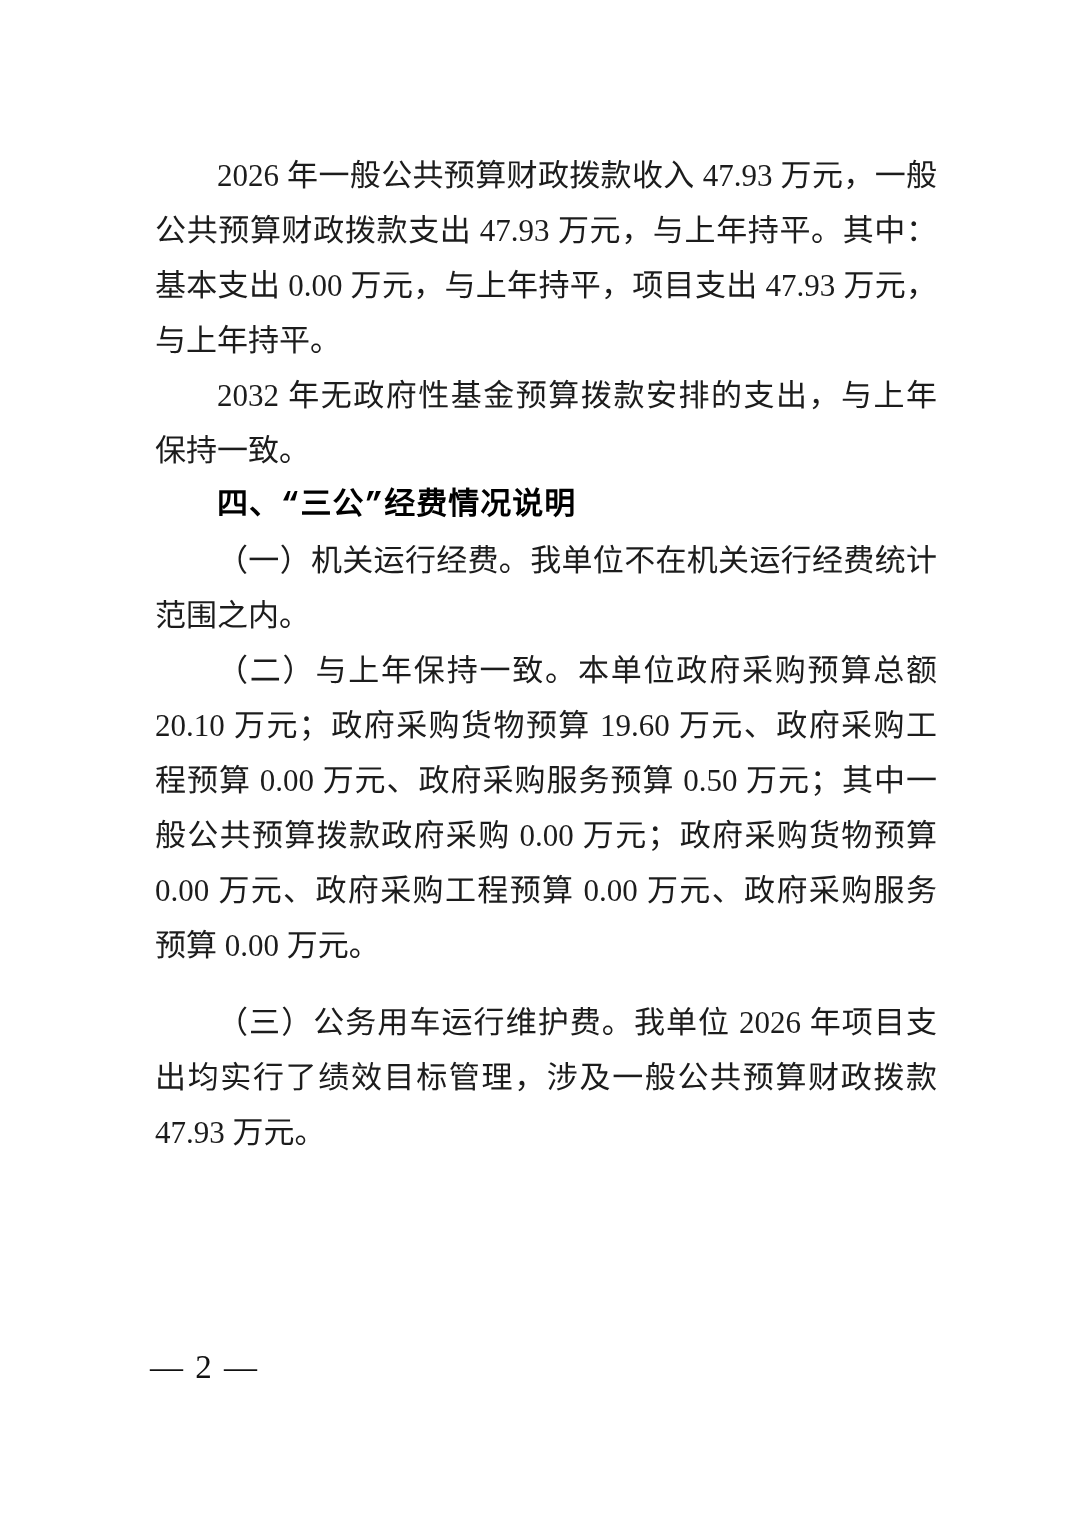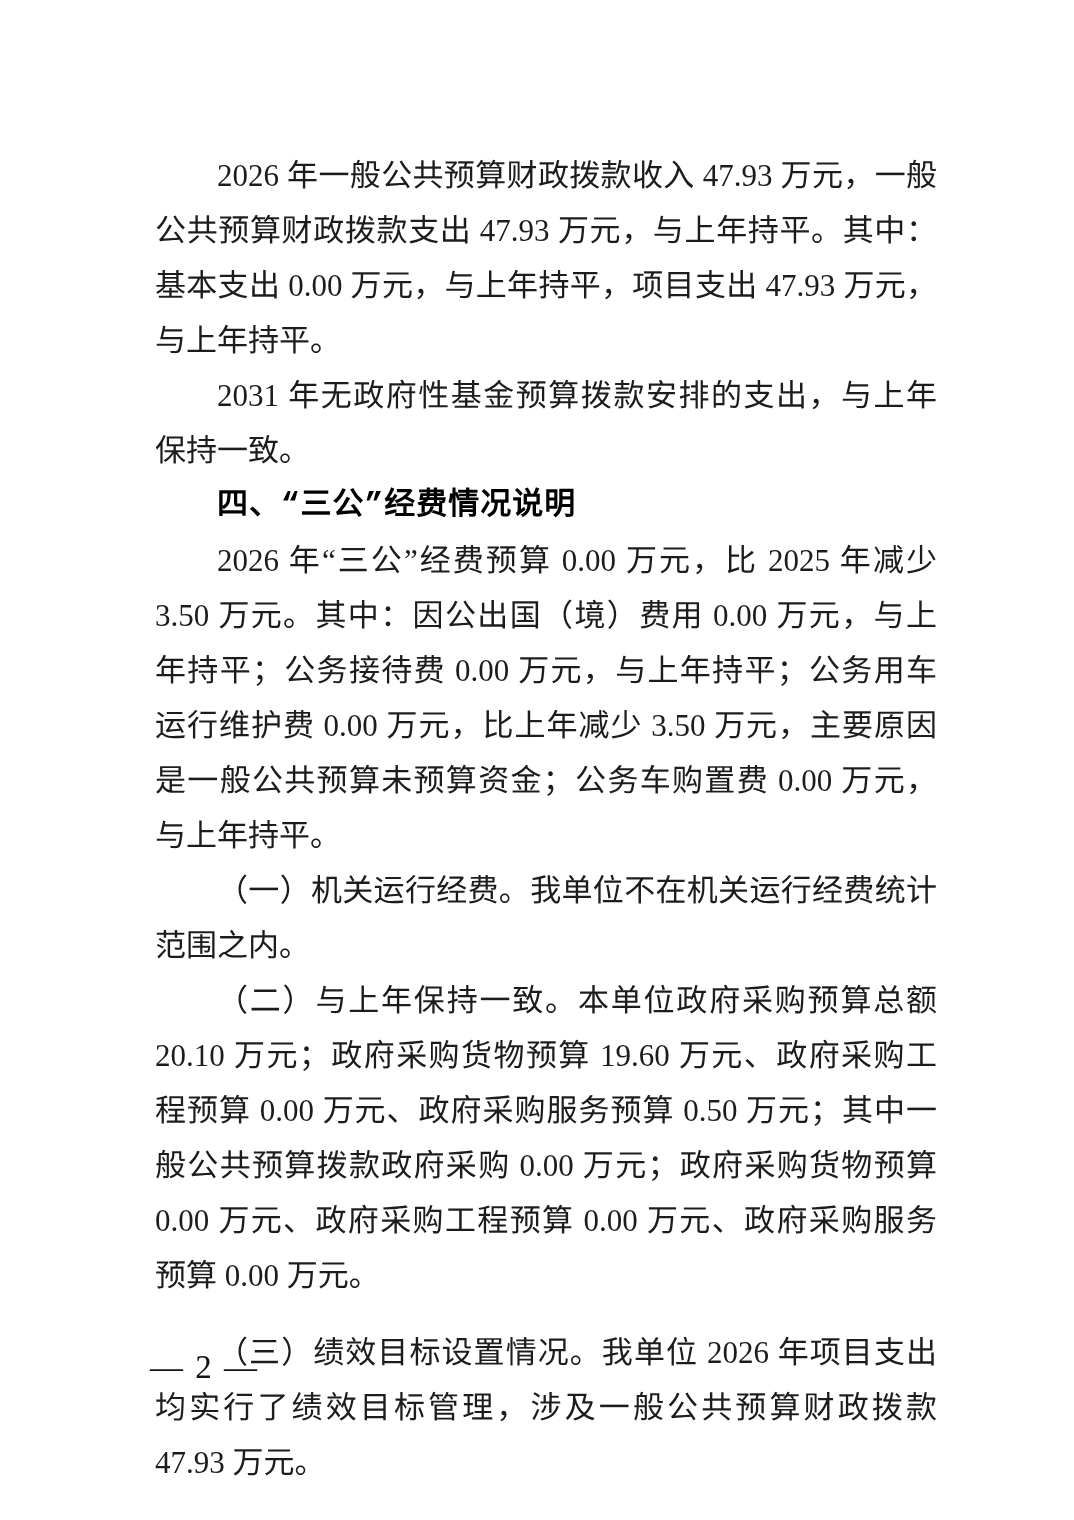"2031 年无政府性基金预算拨款安排的支出，与上年保持一致。" p.para { text: 2031 -> 2032 }
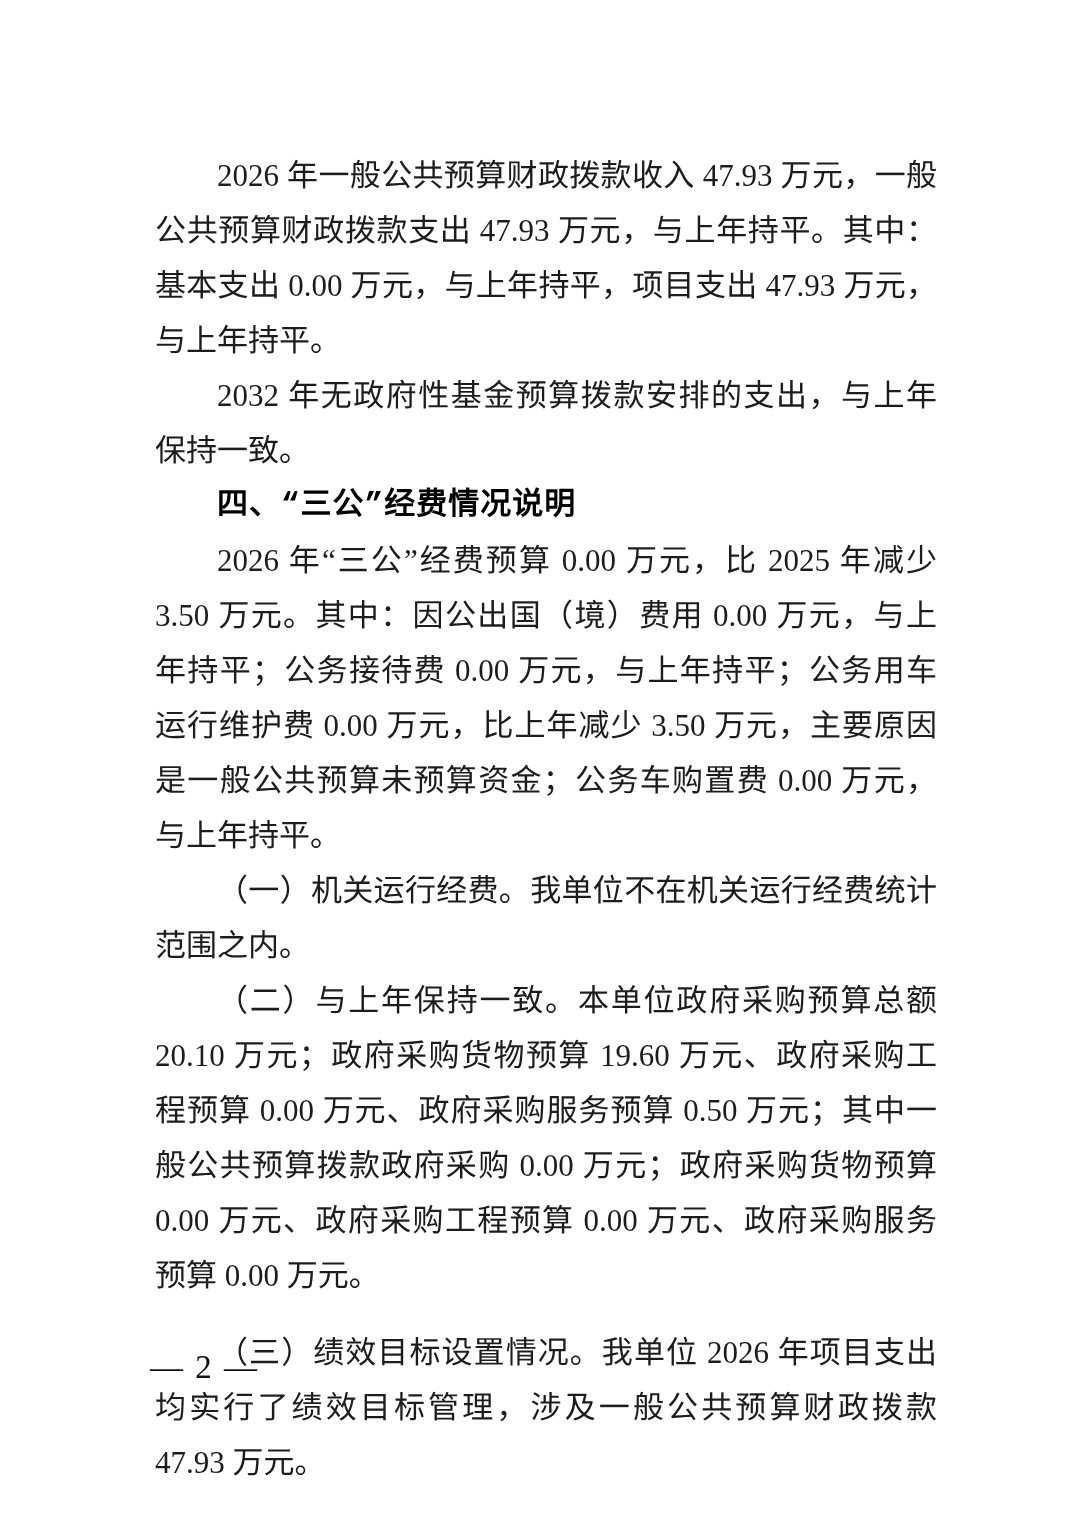"2026 年“三公”经费预算 0.00 万元，比 2025" p.para { html: <p>2026 年“三公”经费预算 0.00 万元，比 2025 年减少 3.50 万元。其中：因公出国（境）费用 0.00 万元，与上年持平；公务接待费 0.00 万元，与上年持平；公务用车运行维护费 0.00 万元，比上年减少 3.50 万元，主要原因是一般公共预算未预算资金；公务车购置费 0.00 万元，与上年持平。</p> -> none }
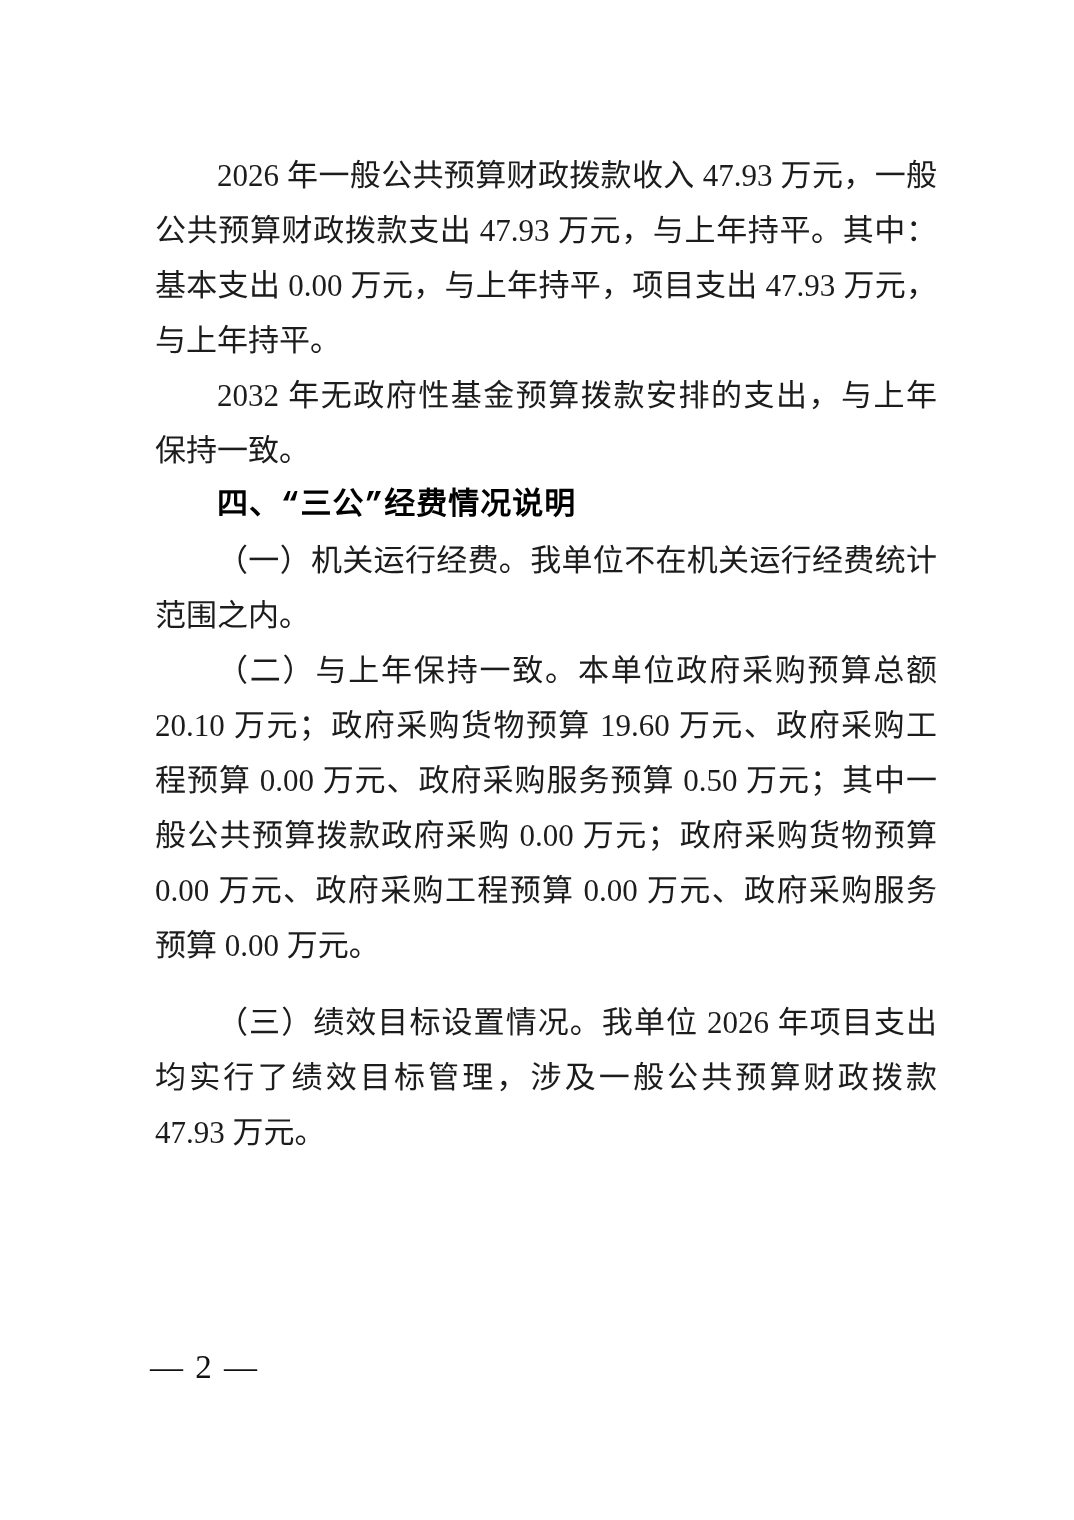"（三）绩效目标设置情况。" span.lead { text: 绩效目标设置情况 -> 公务用车运行维护费 }
